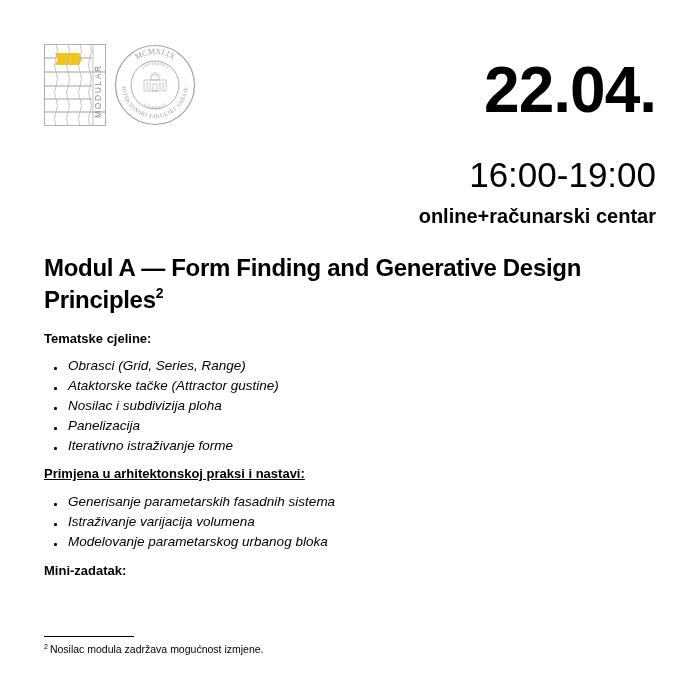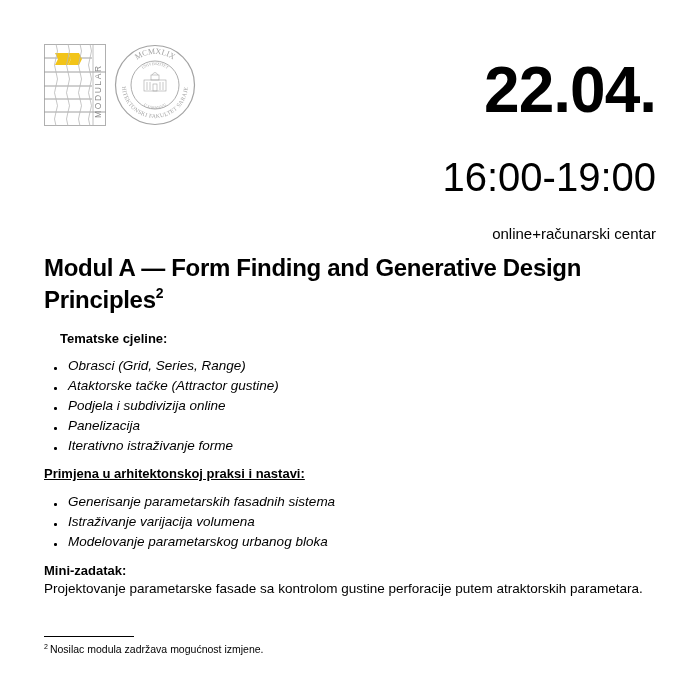"16:00-19:00" .time { font-size: 40px -> 35px }
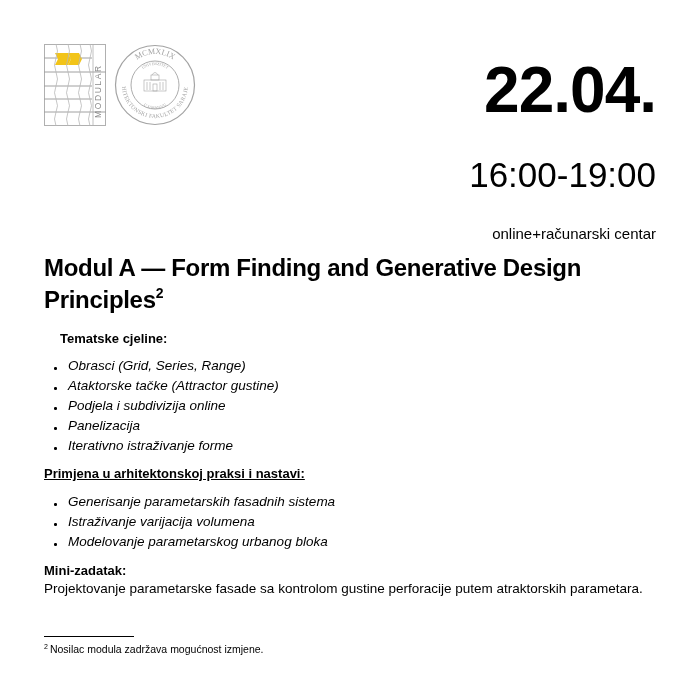"online+računarski centar" .location { font-size: 15px -> 20px; font-weight: 400 -> 700; margin-top: 20px -> none }
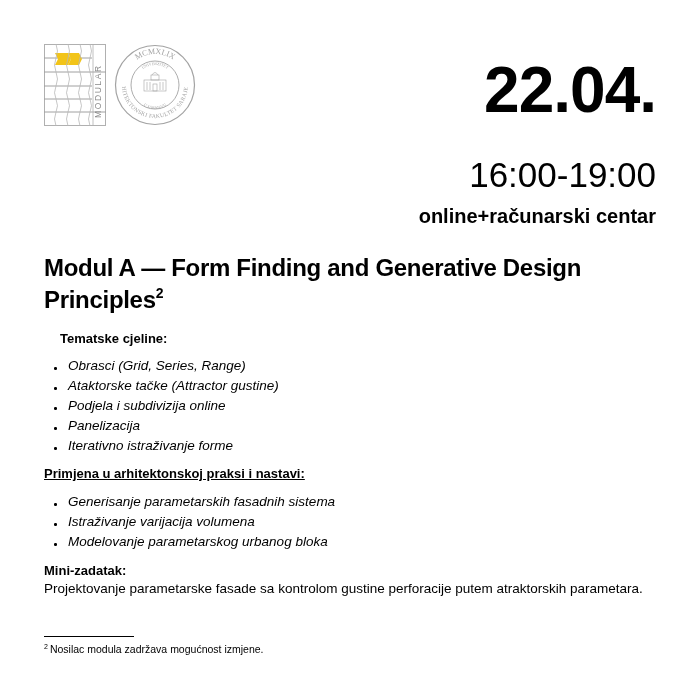"Tematske cjeline:" div.section-heading { margin-left: 16px -> none }
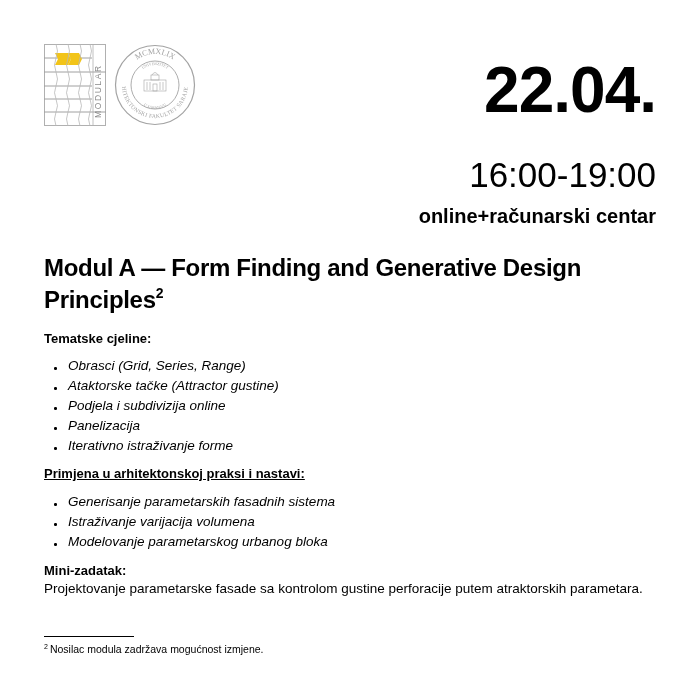"Podjela i subdivizija online" span { text: Podjela i subdivizija online -> Nosilac i subdivizija ploha }
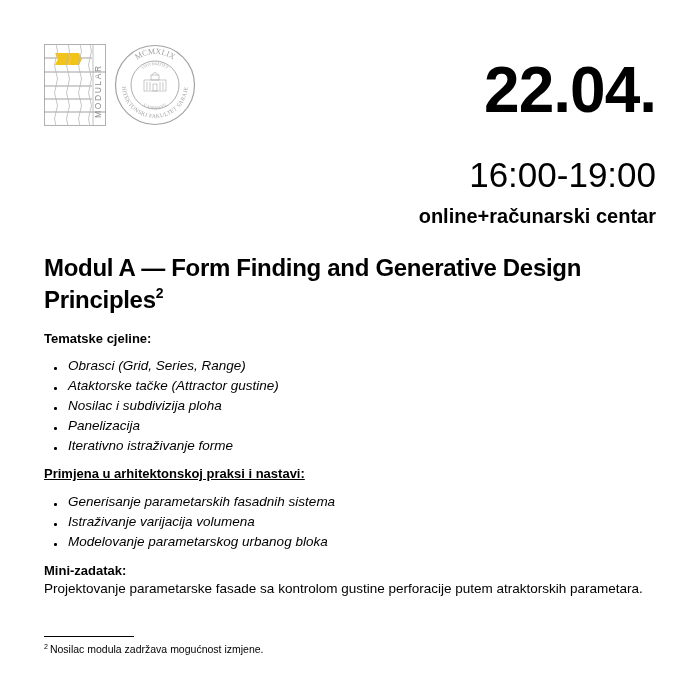"Projektovanje parametarske fasade sa" p.body-text { html: <p>Projektovanje parametarske fasade sa kontrolom gustine perforacije putem atraktorskih parametara.</p> -> none }
